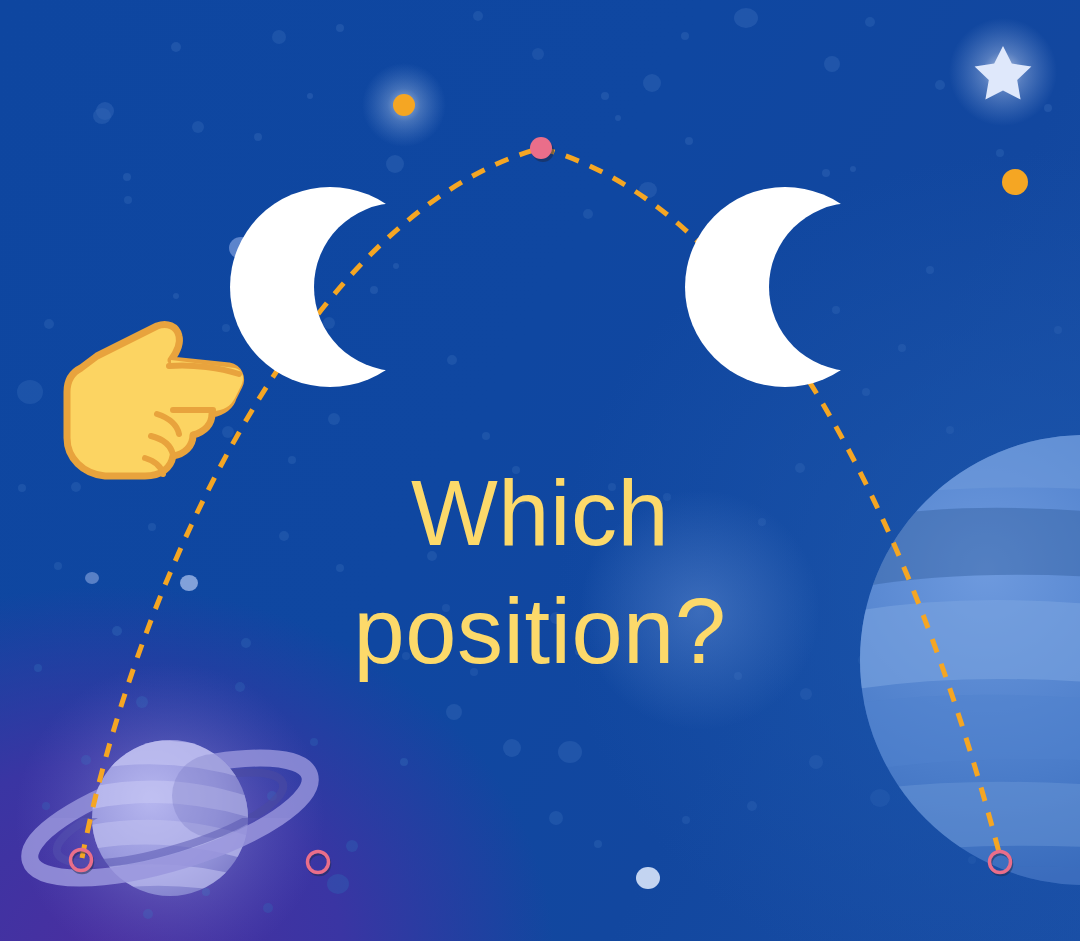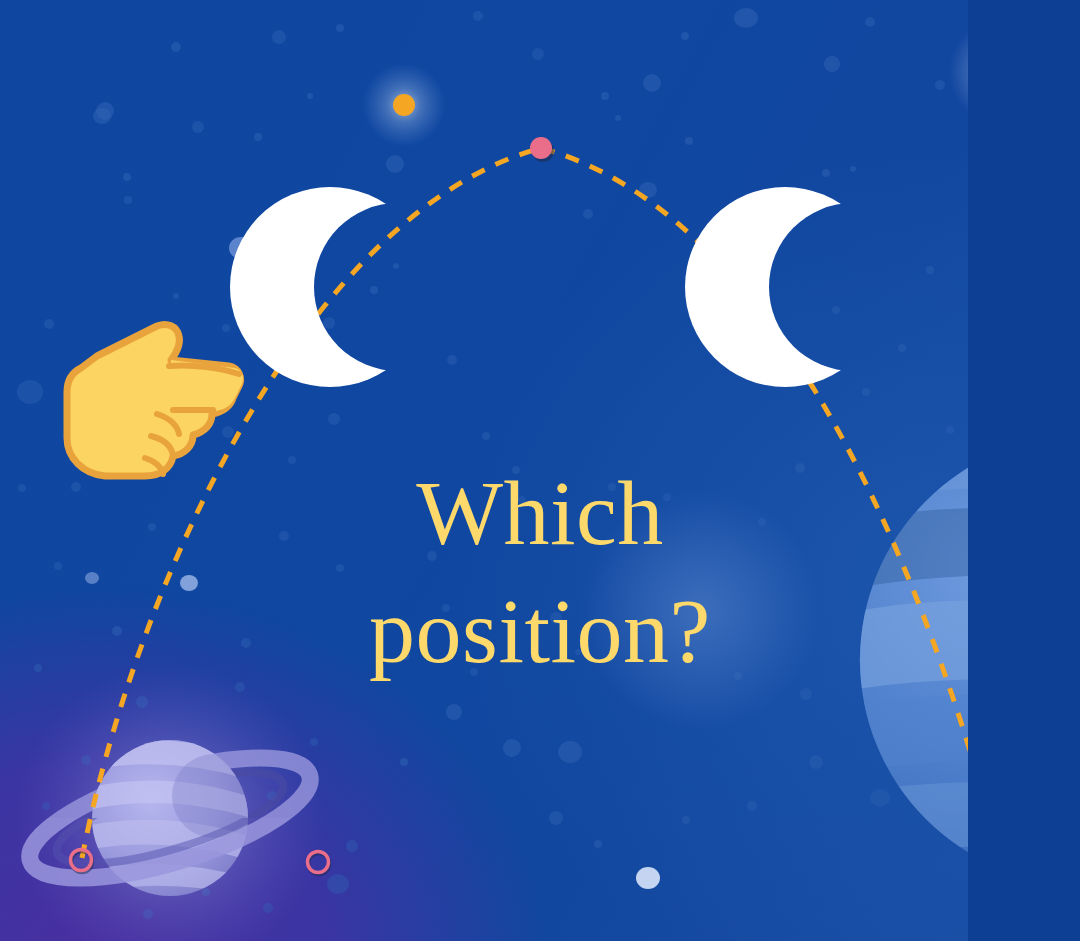"Which" #stage { font-family: Liberation Serif, serif -> Liberation Sans, sans-serif; width: 968px -> 1080px }
